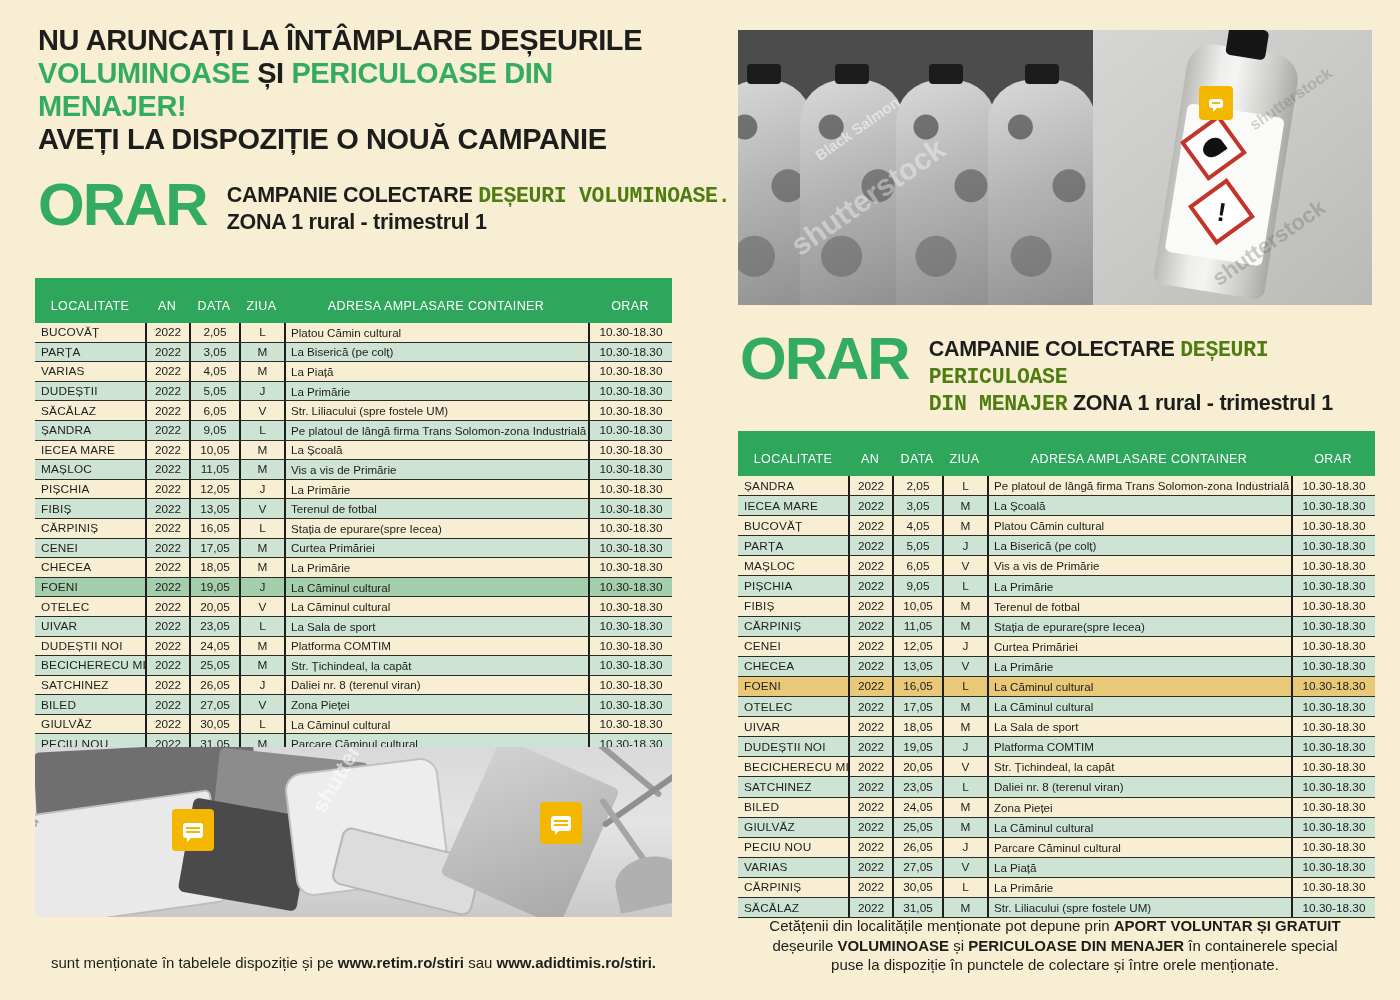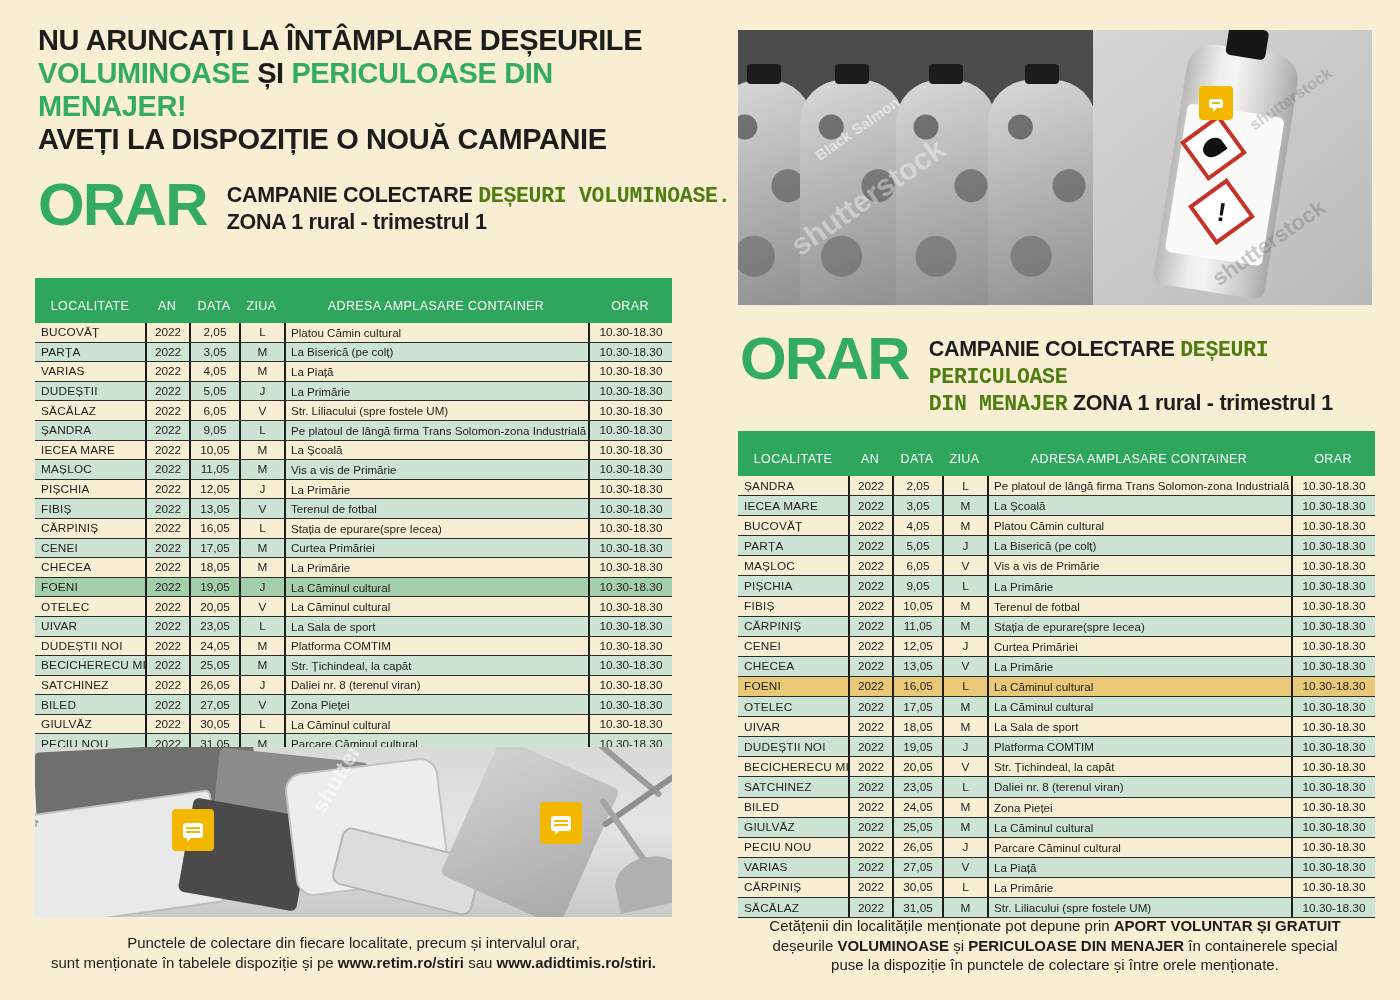"Punctele de colectare din fiecare" span { html: <span>Punctele de colectare din fiecare localitate, precum și intervalul orar,</span> -> none }
